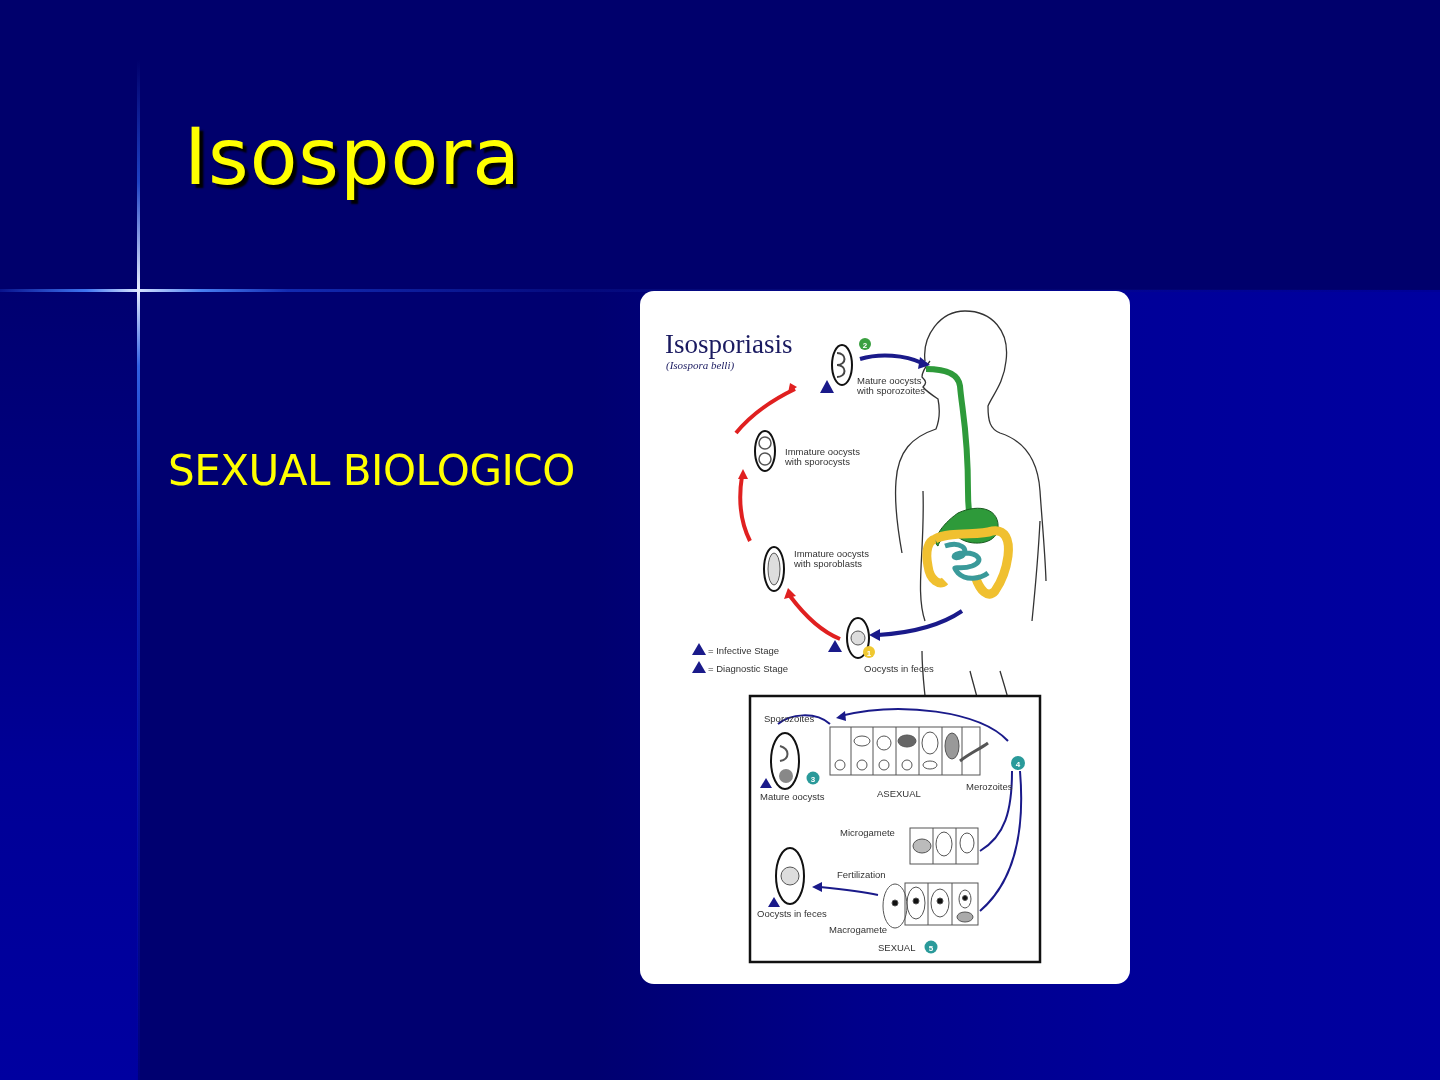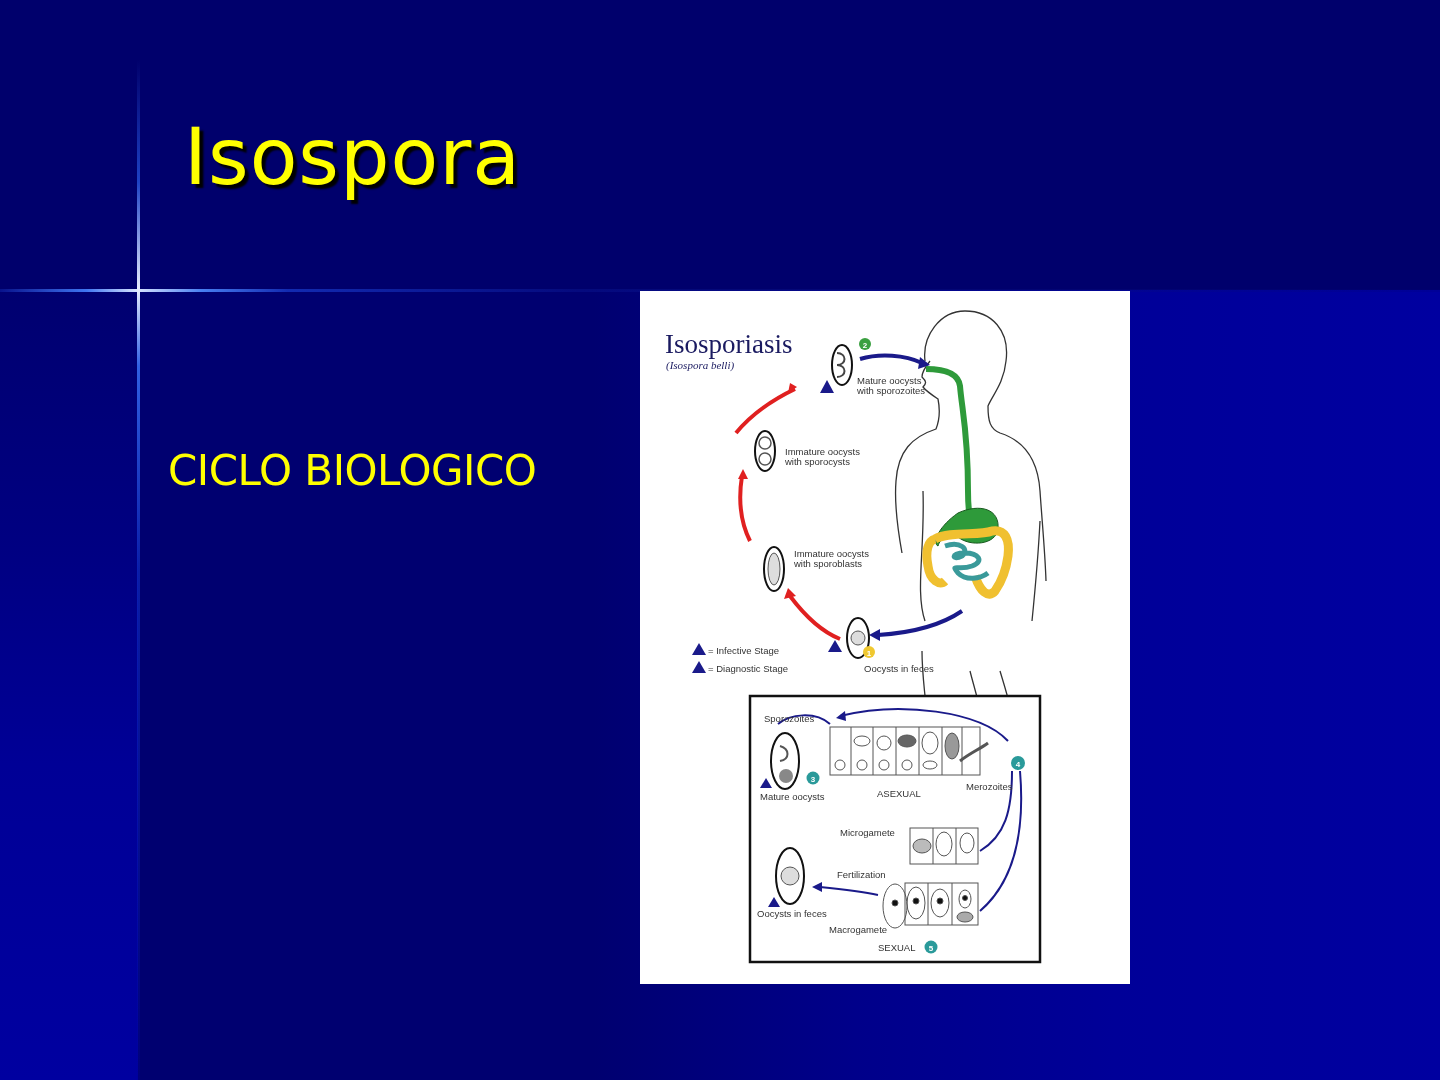"Isosporiasis" .figure { border-radius: none -> 14px }
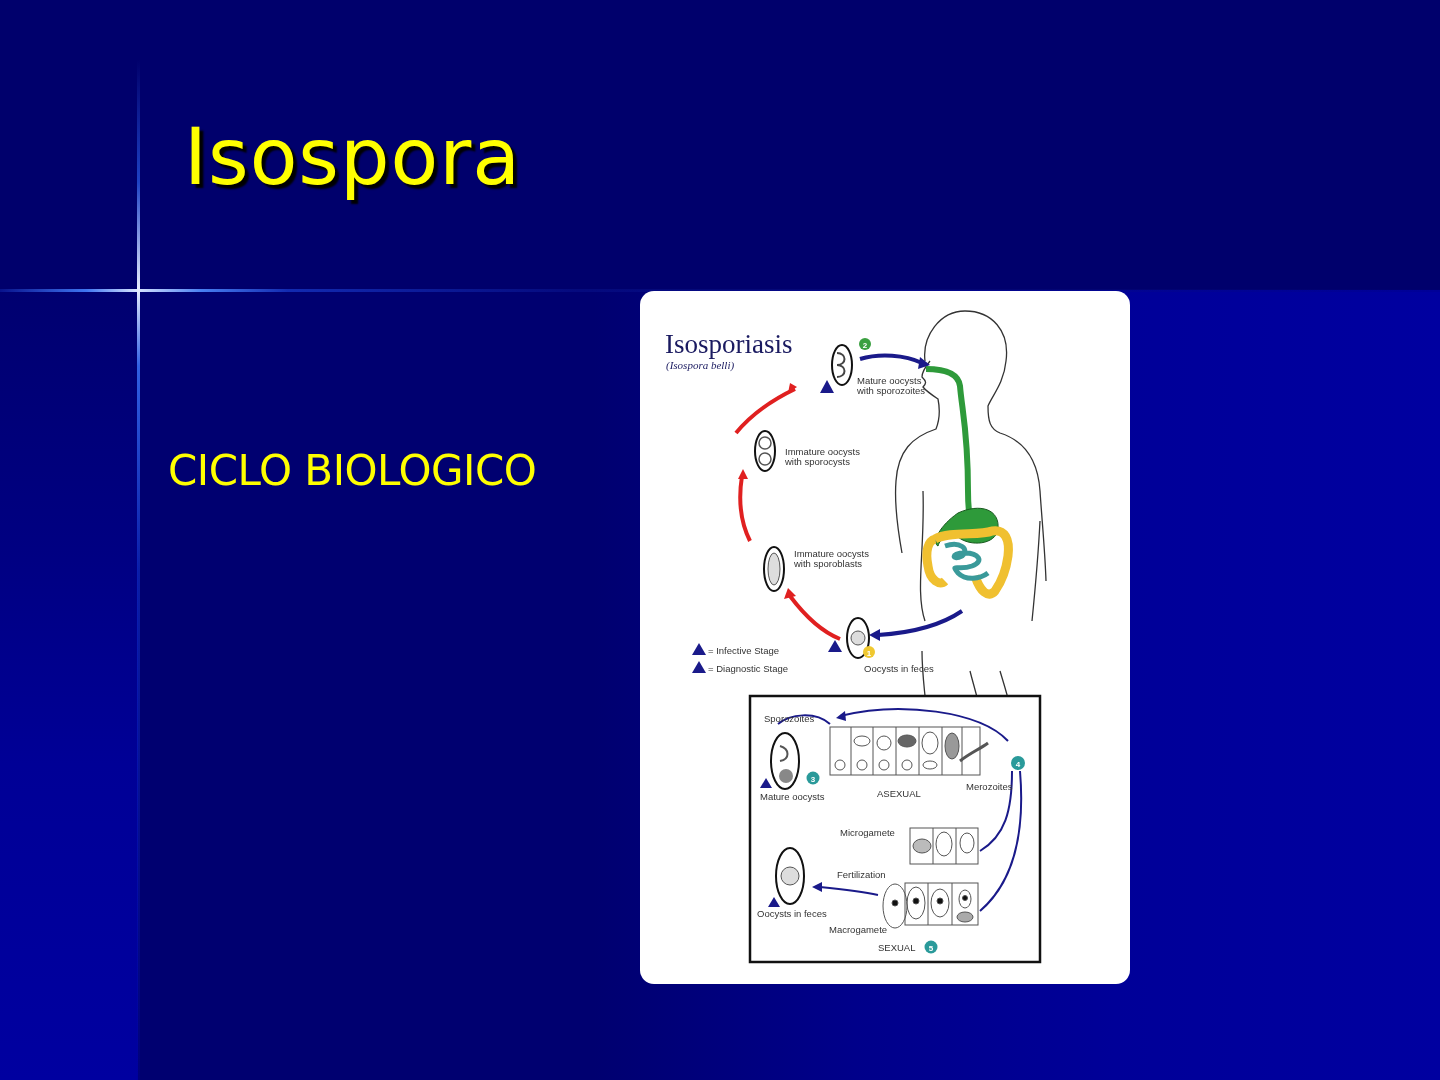"CICLO BIOLOGICO" div.subtitle { text: CICLO -> SEXUAL }
